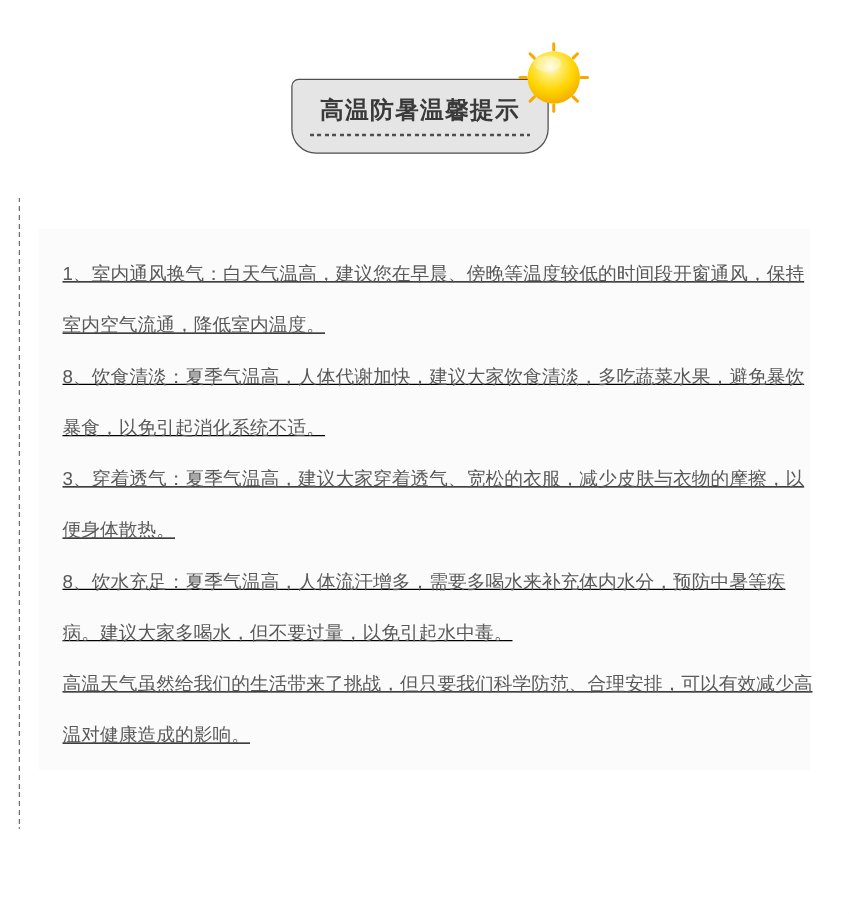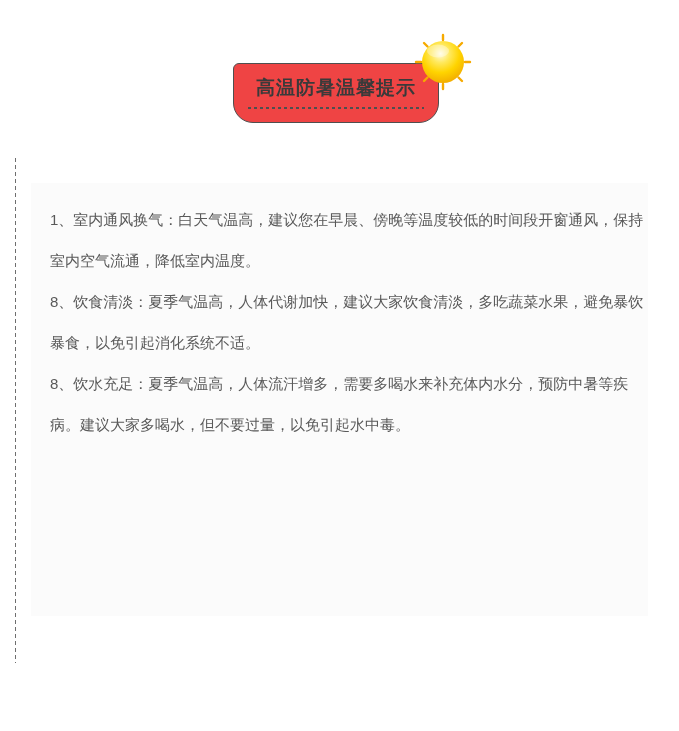"高温防暑温馨提示" .title-box { background: #ef4444 -> #e5e5e5 }
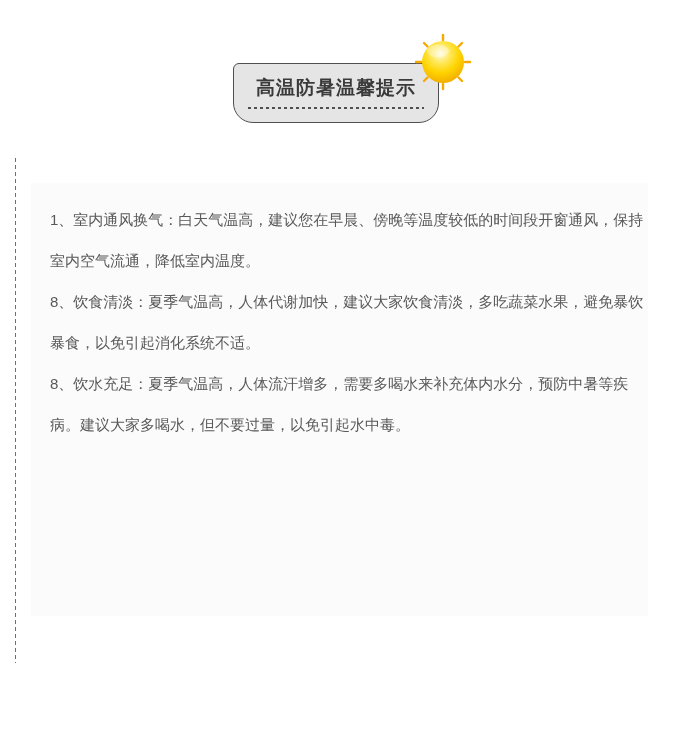"1、室内通风换气：白天气温高，建议您在早晨、傍晚等温度较低的时间段开窗通风，保持" .content-panel { text-decoration: none -> underline }
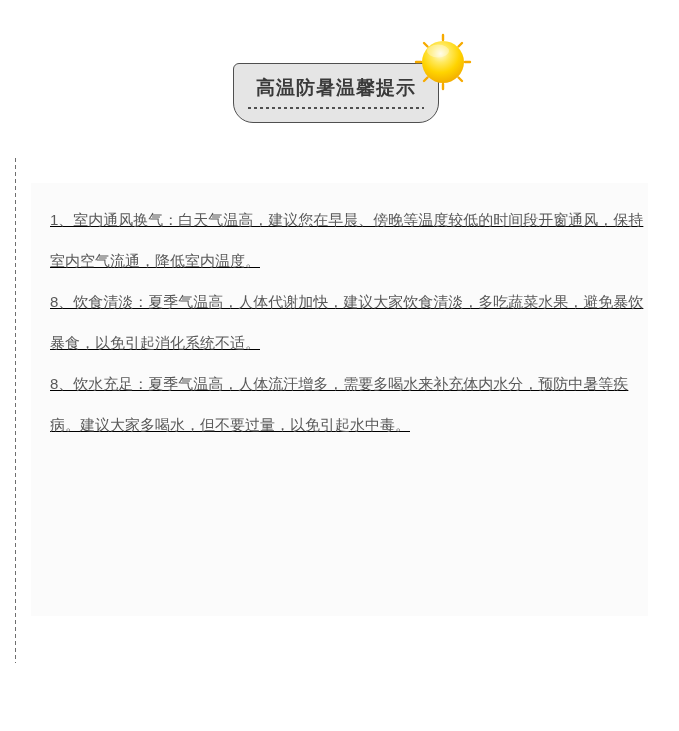"3、穿着透气：夏季气温高，建议大家穿着透气、宽松的衣服，减少皮肤与衣物的摩擦，以" p { html: none -> <p>3、穿着透气：夏季气温高，建议大家穿着透气、宽松的衣服，减少皮肤与衣物的摩擦，以便身体散热。</p> }
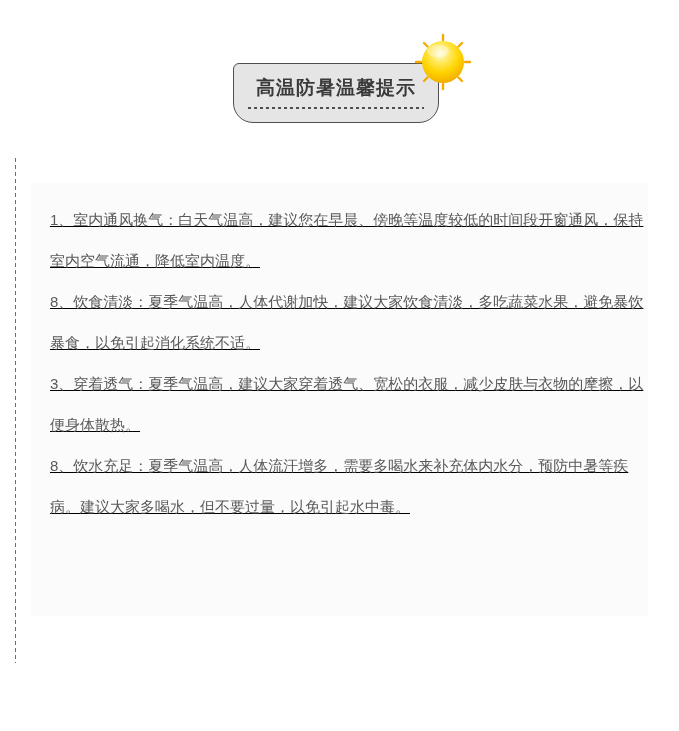"高温天气虽然给我们的生活带来了挑战，但只要我们科学防范、合理安排，可以有效减少高" p { html: none -> <p>高温天气虽然给我们的生活带来了挑战，但只要我们科学防范、合理安排，可以有效减少高温对健康造成的影响。</p> }
